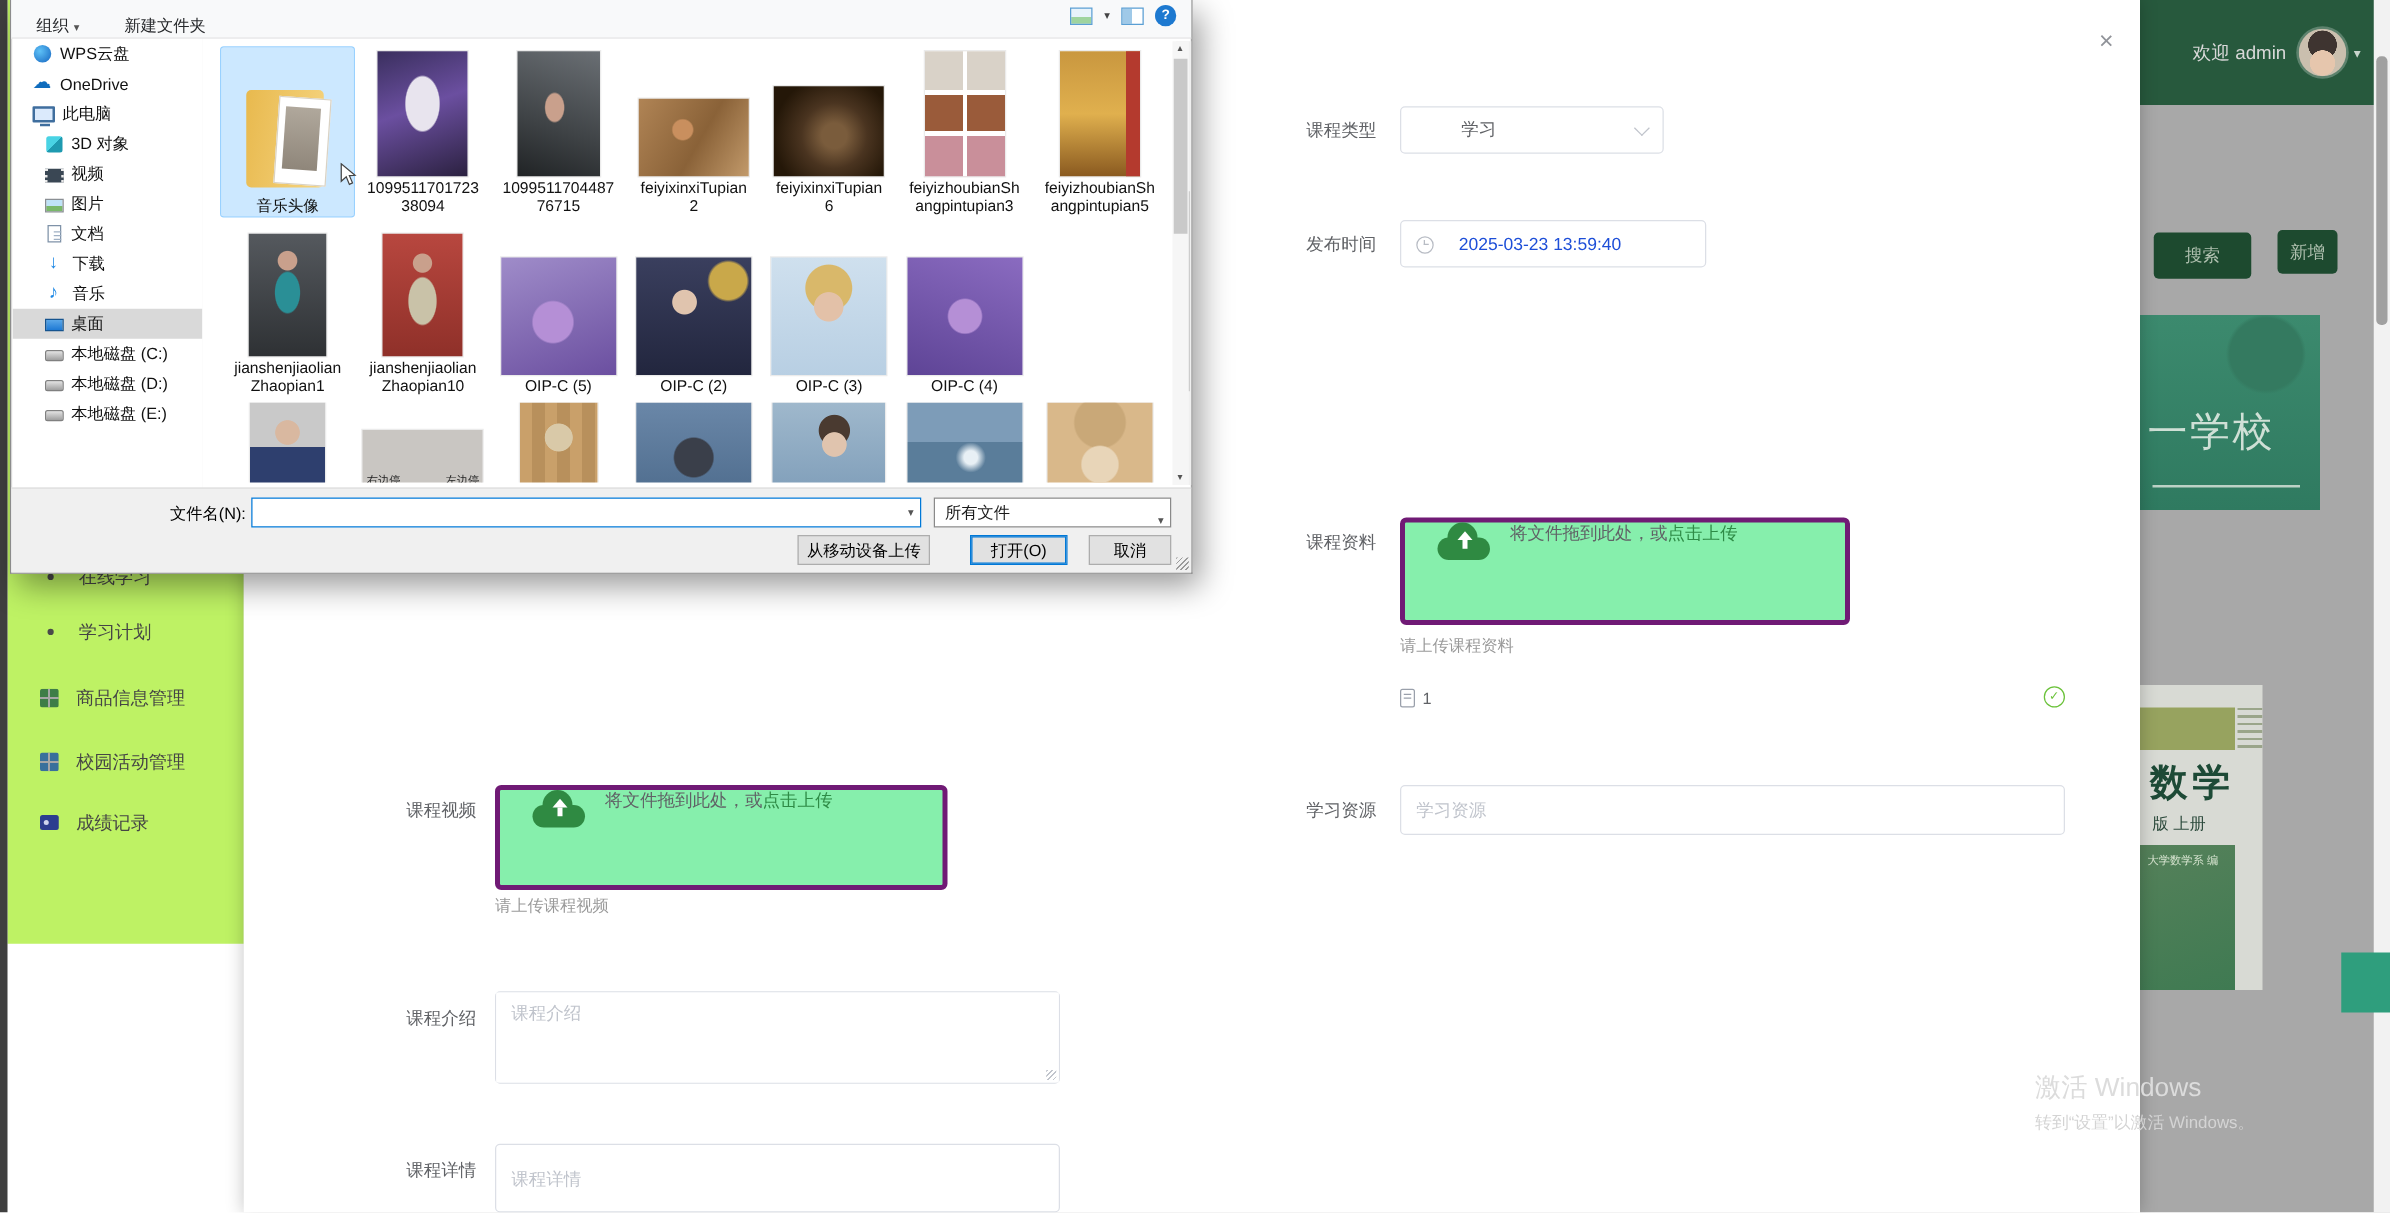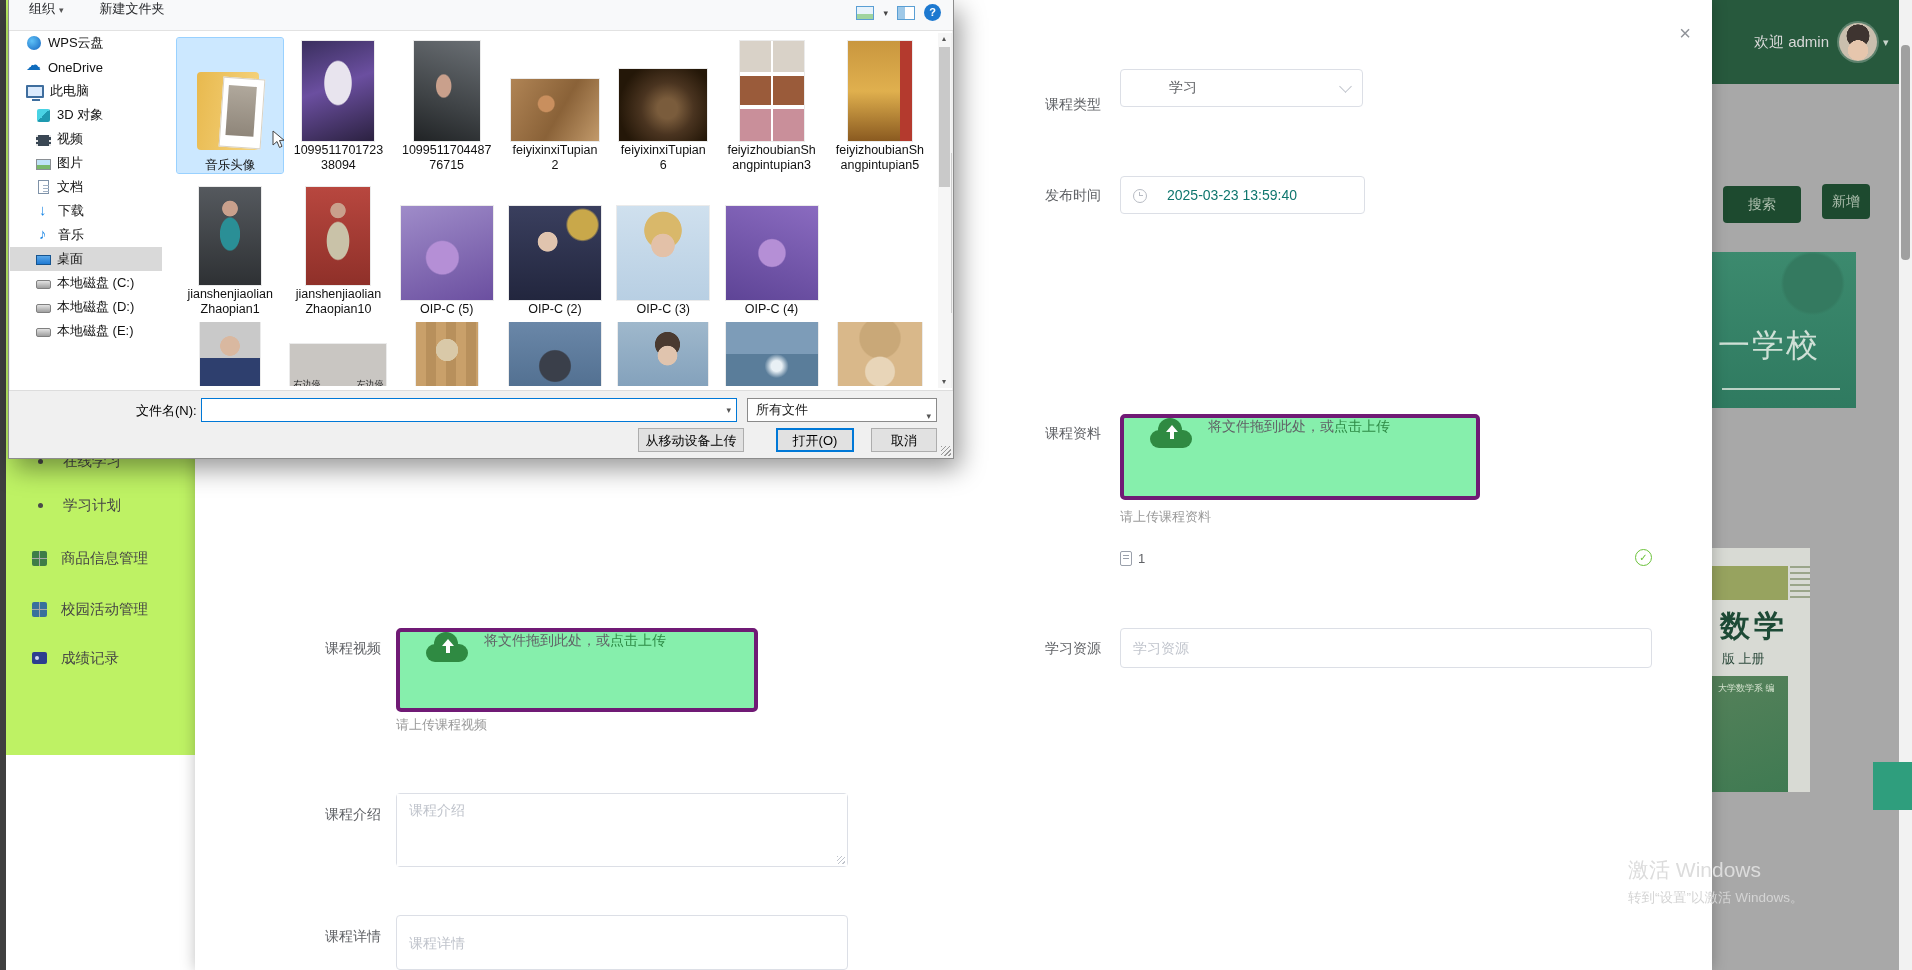"组织 ▾" #dlg-toolbar { align-items: flex-start -> flex-end }
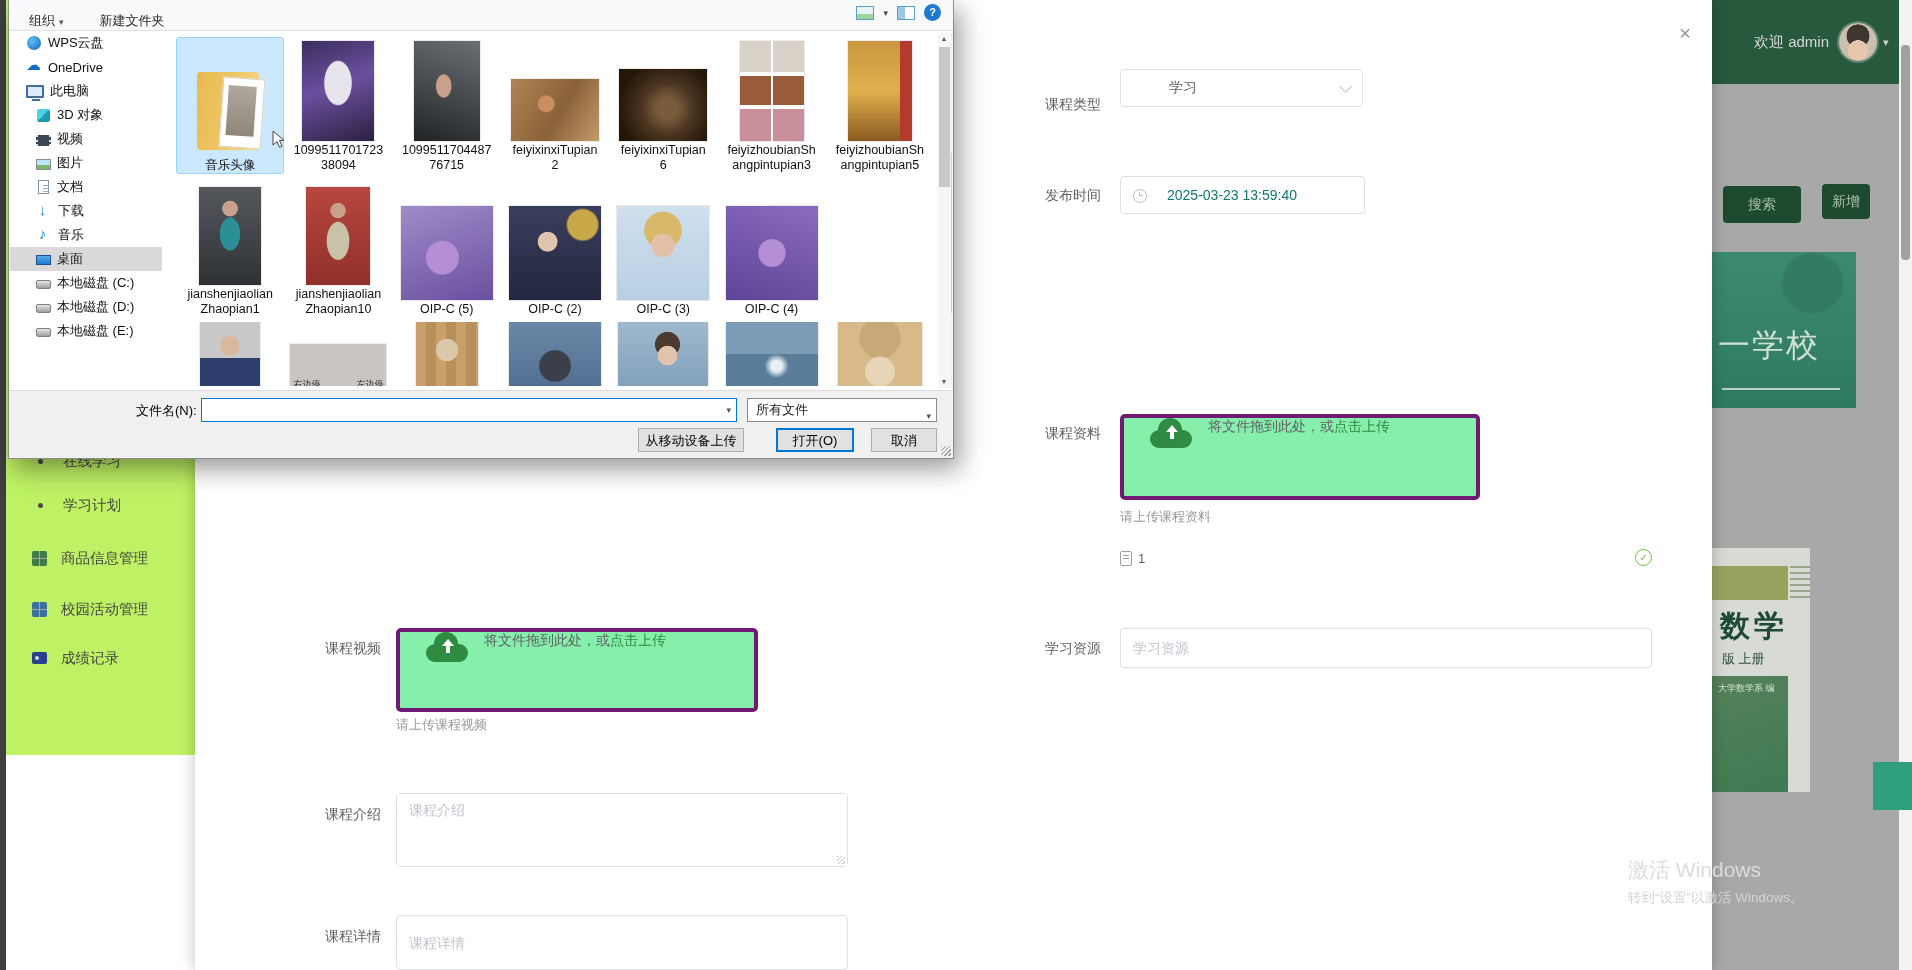"学习" #f-type { top: 69px -> 85px; width: 243px -> 211px }
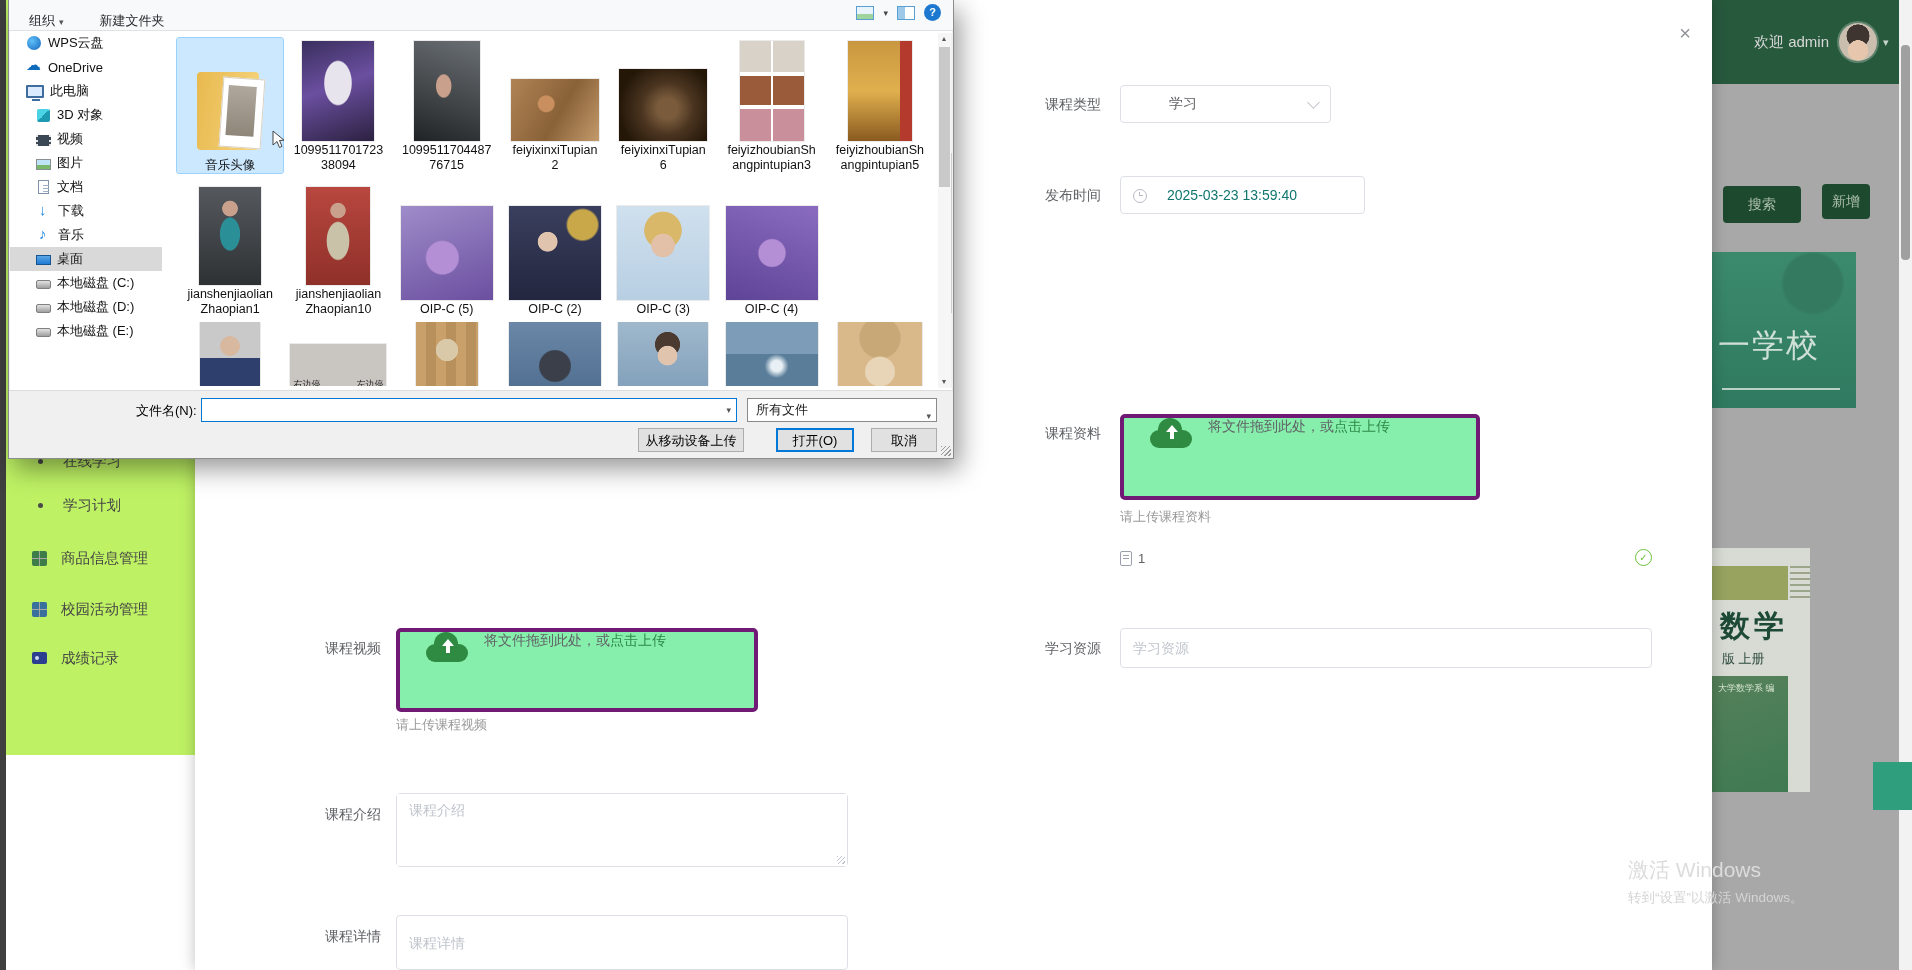"2025-03-23 13:59:40" #f-time .val { color: #0f766e -> #1d4ed8 }
